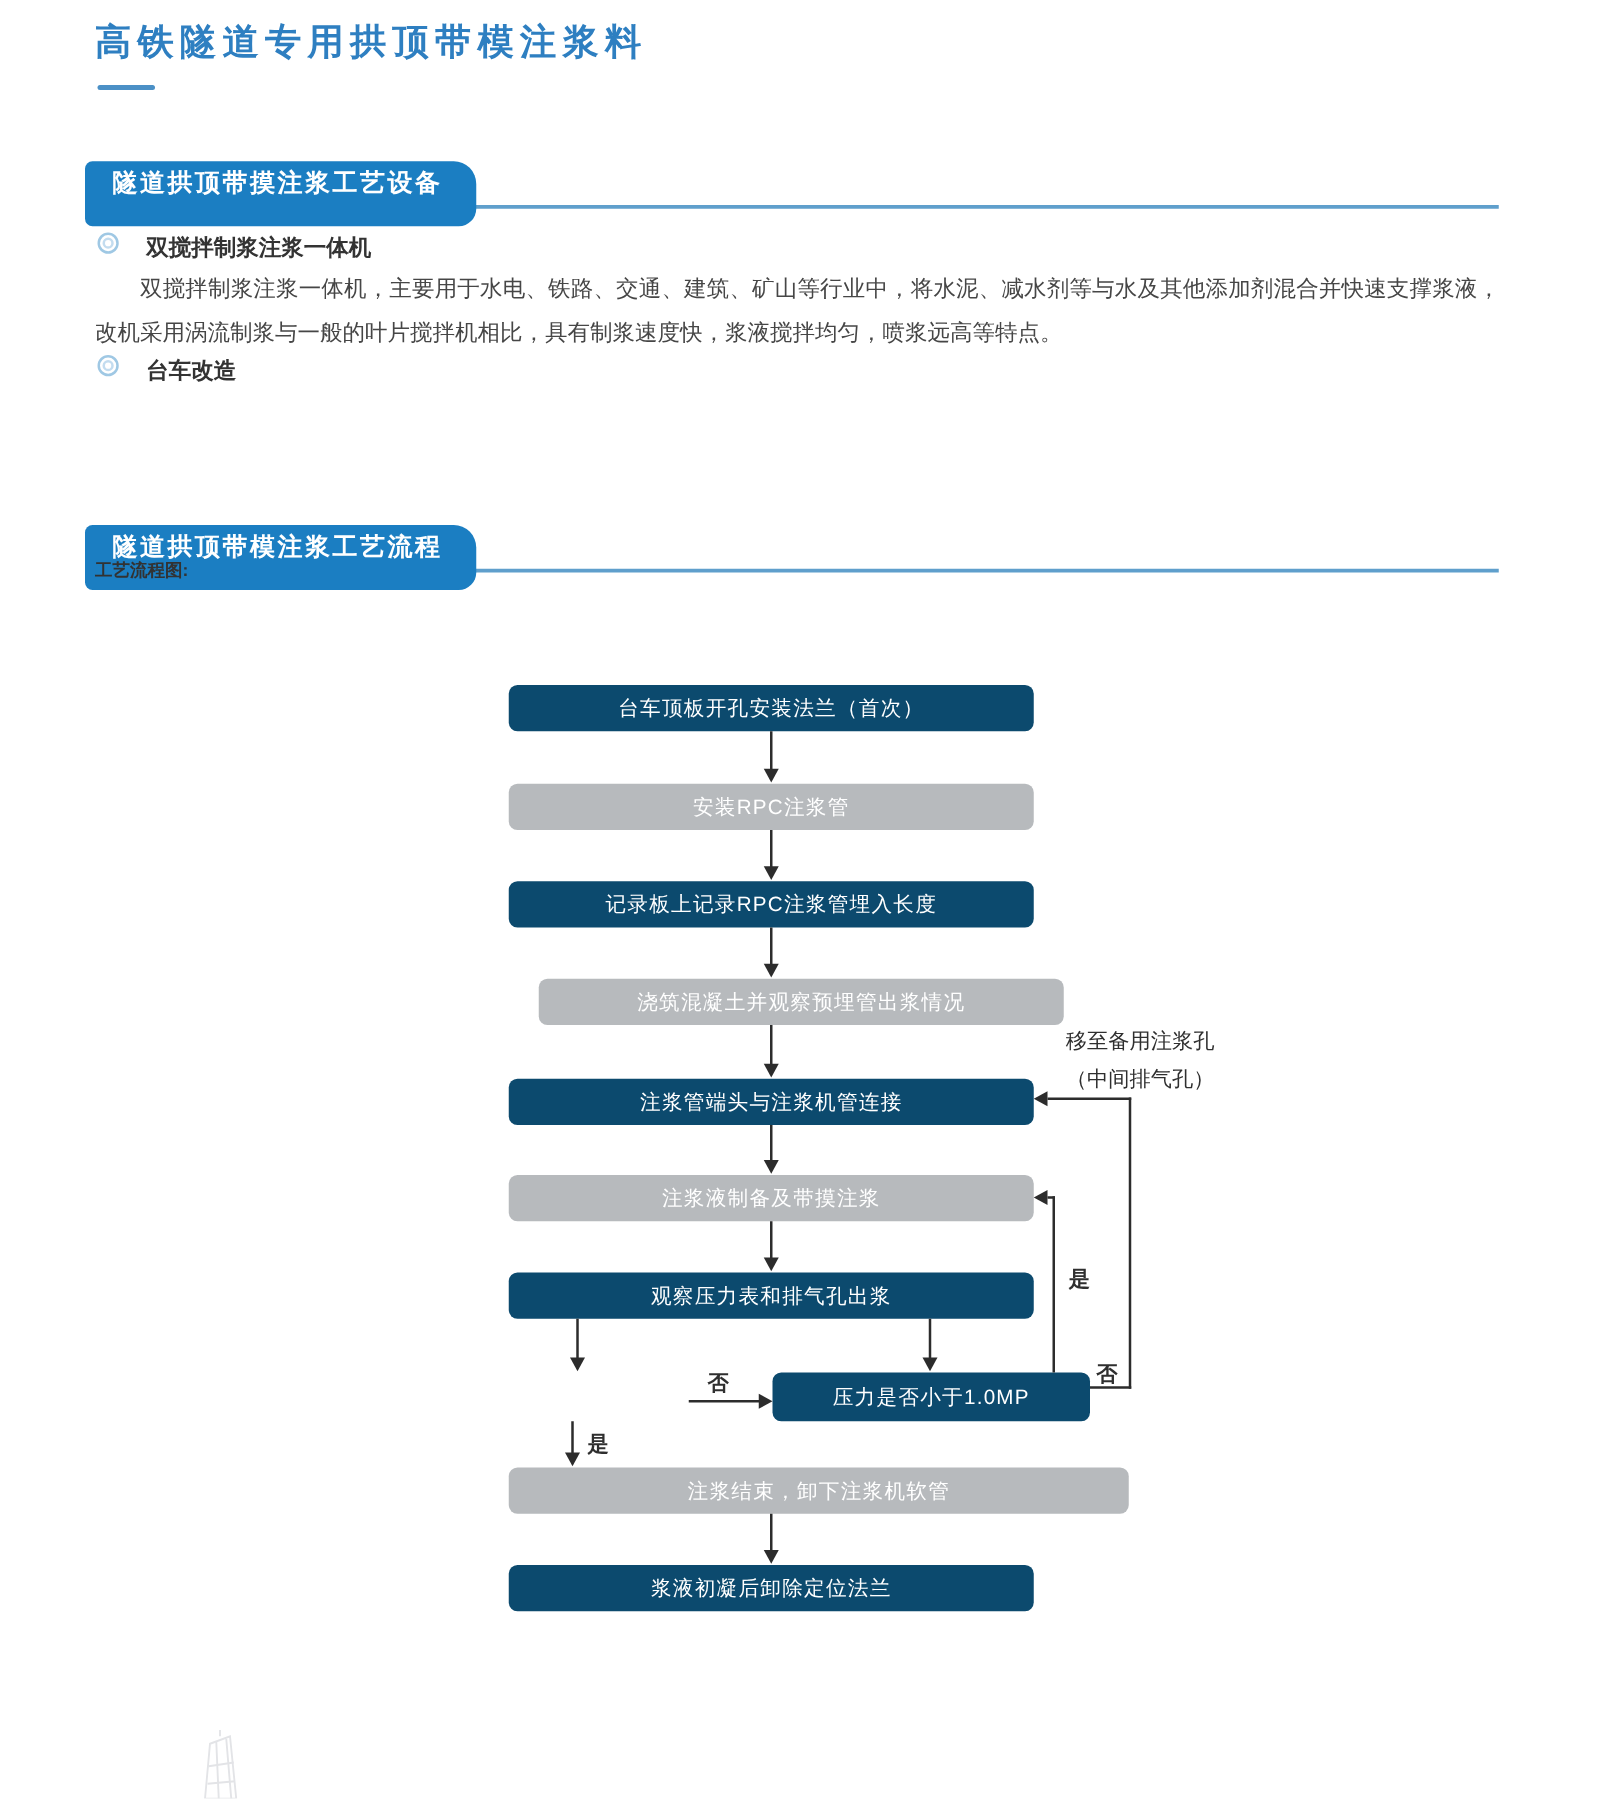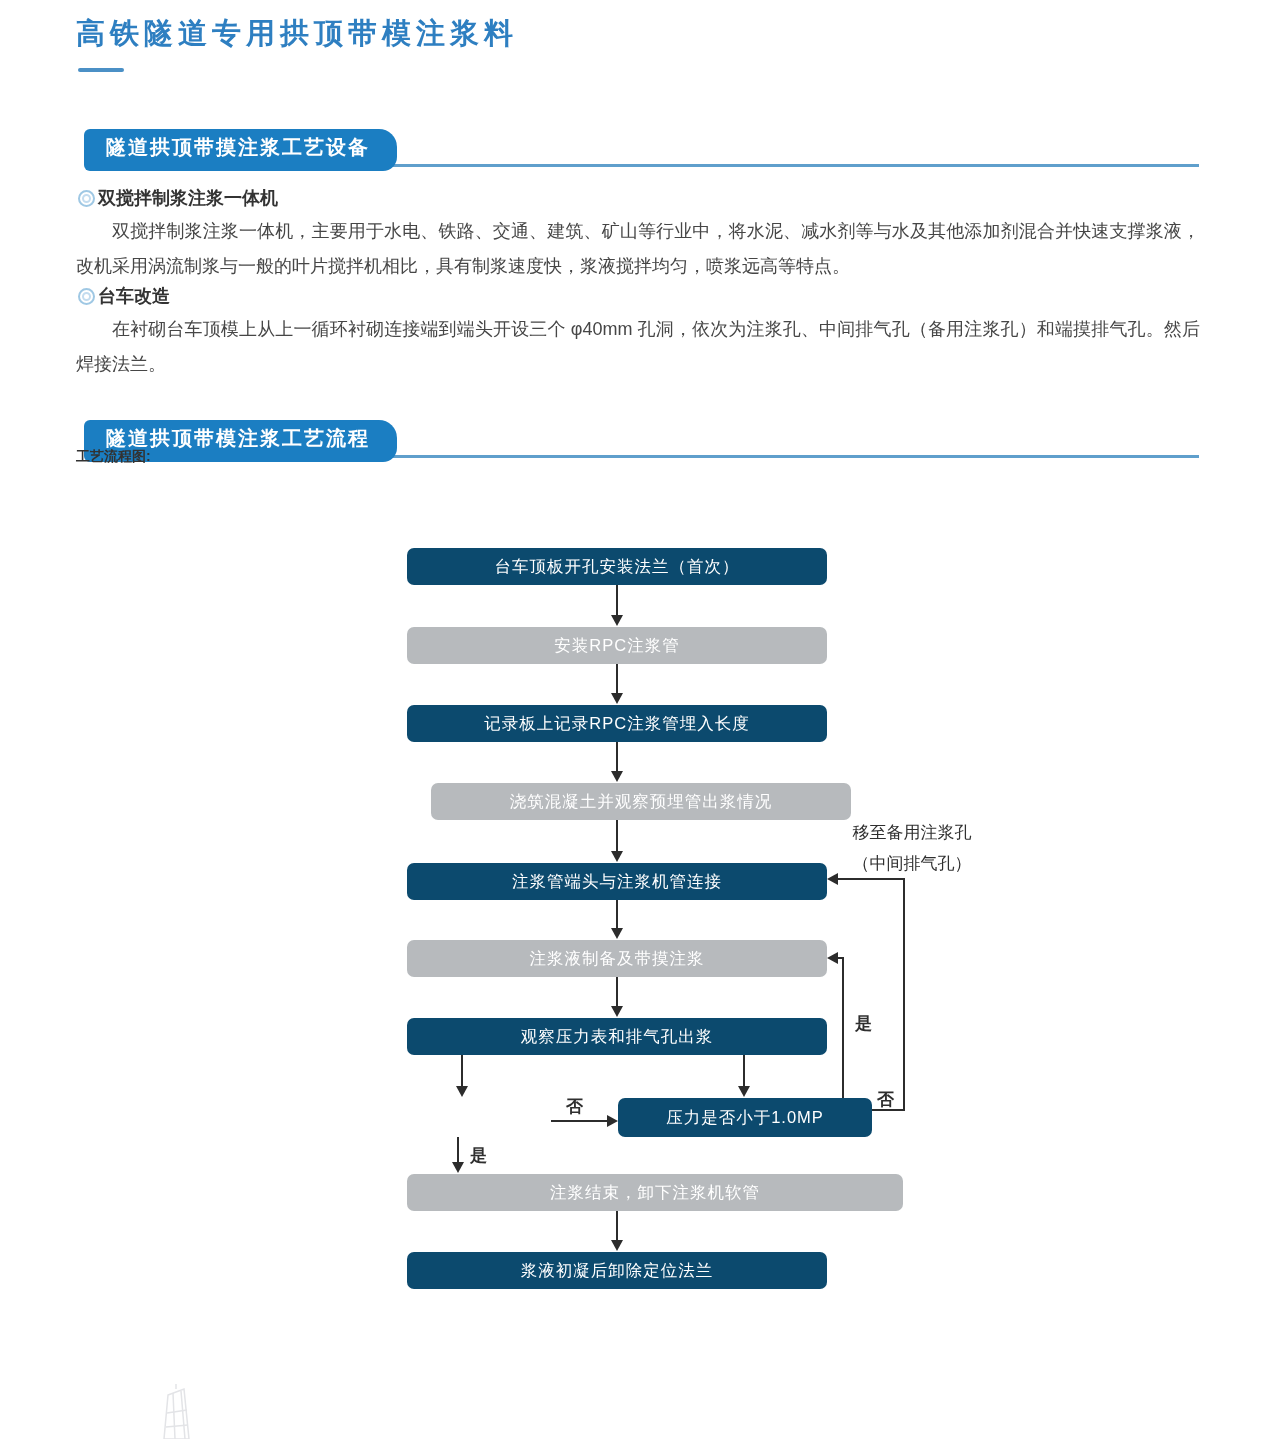"隧道拱顶带摸注浆工艺设备" .sec-tab { height: 42px -> 52px; left: 84px -> 68px }
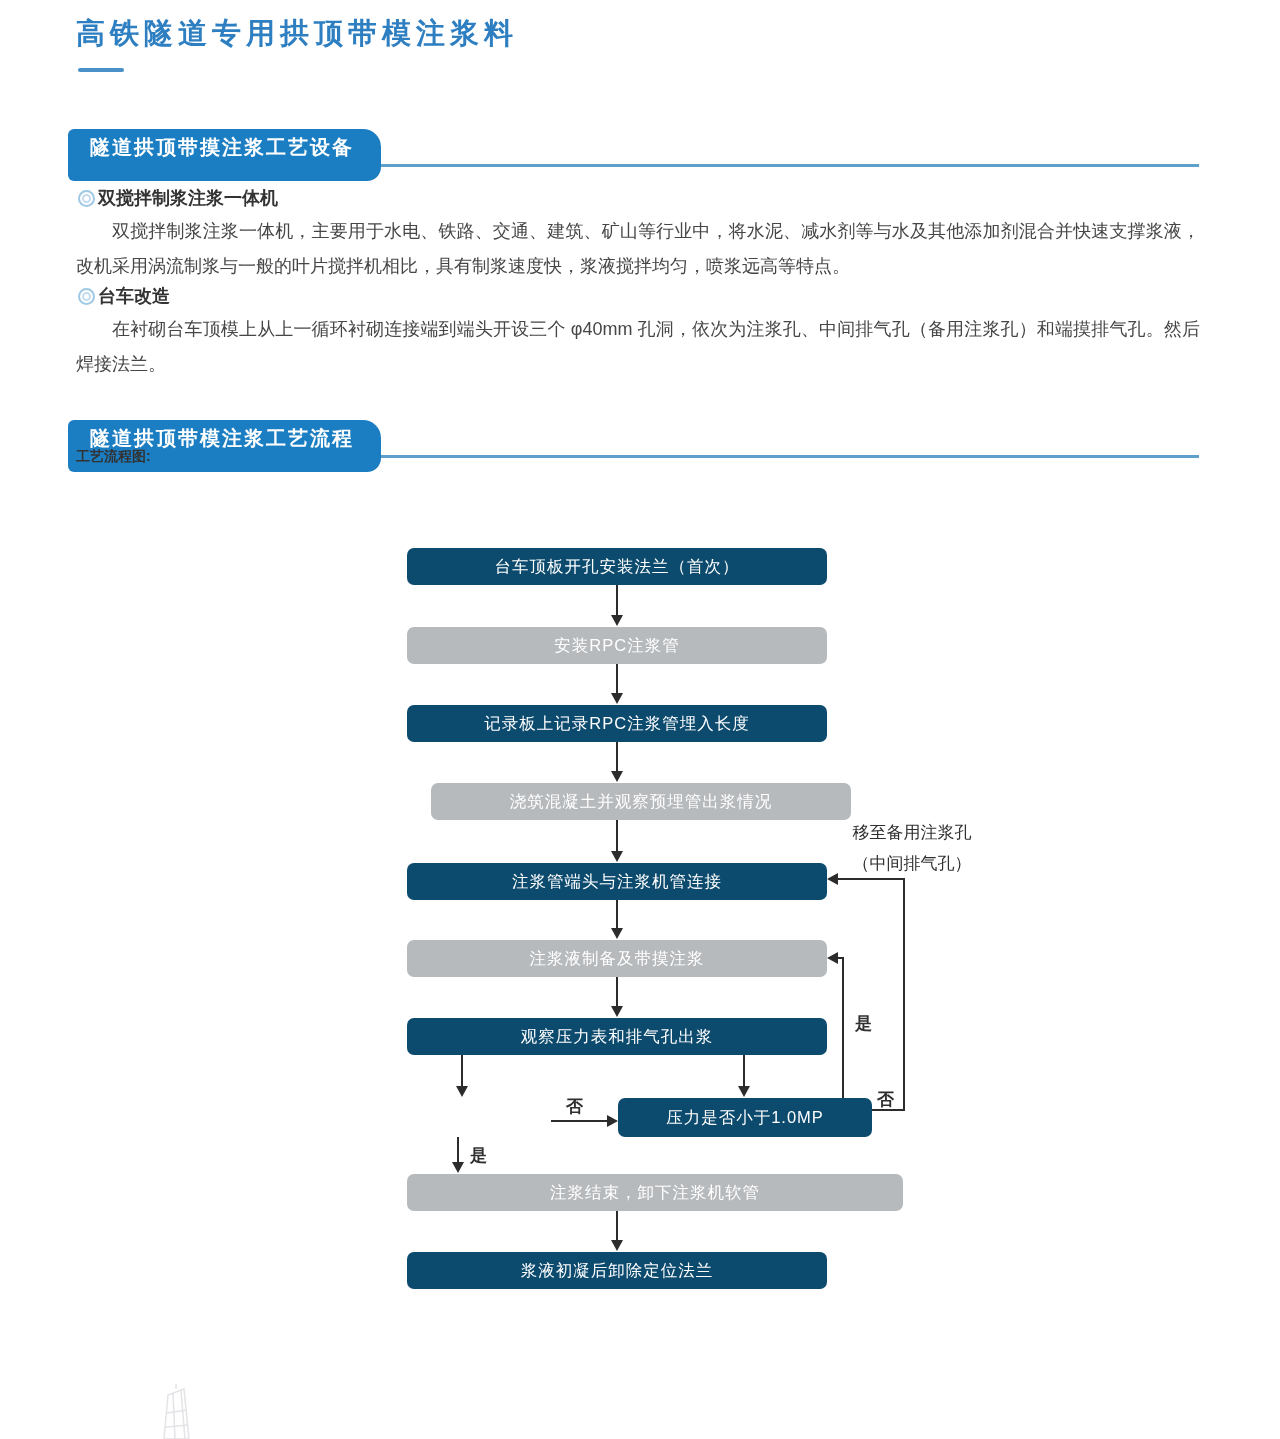"双搅拌制浆注浆一体机" .item-head { align-items: center -> flex-start; gap: 3px -> 22px }
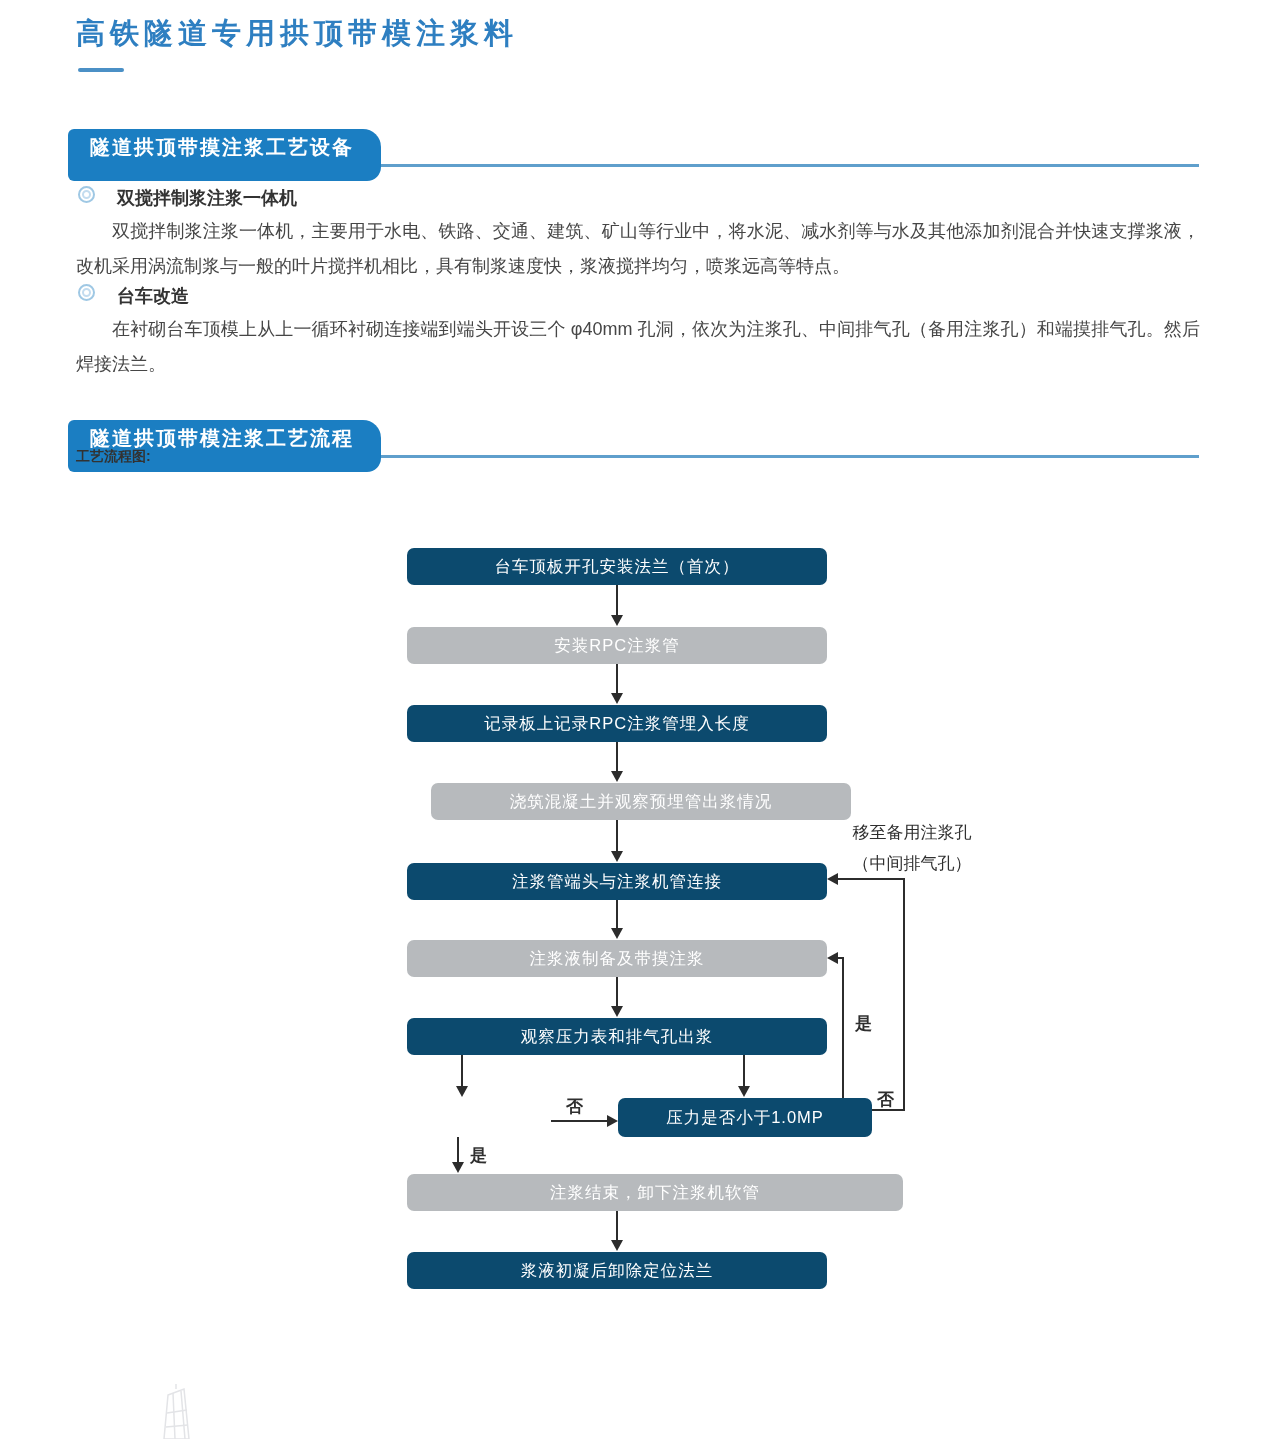"在衬砌台车顶模上从上一循环衬砌连接端到端头开设三个 φ40mm" div.para { html: <div>在衬砌台车顶模上从上一循环衬砌连接端到端头开设三个 φ40mm 孔洞，依次为注浆孔、中间排气孔（备用注浆孔）和端摸排气孔。然后焊接法兰。</div> -> none }
